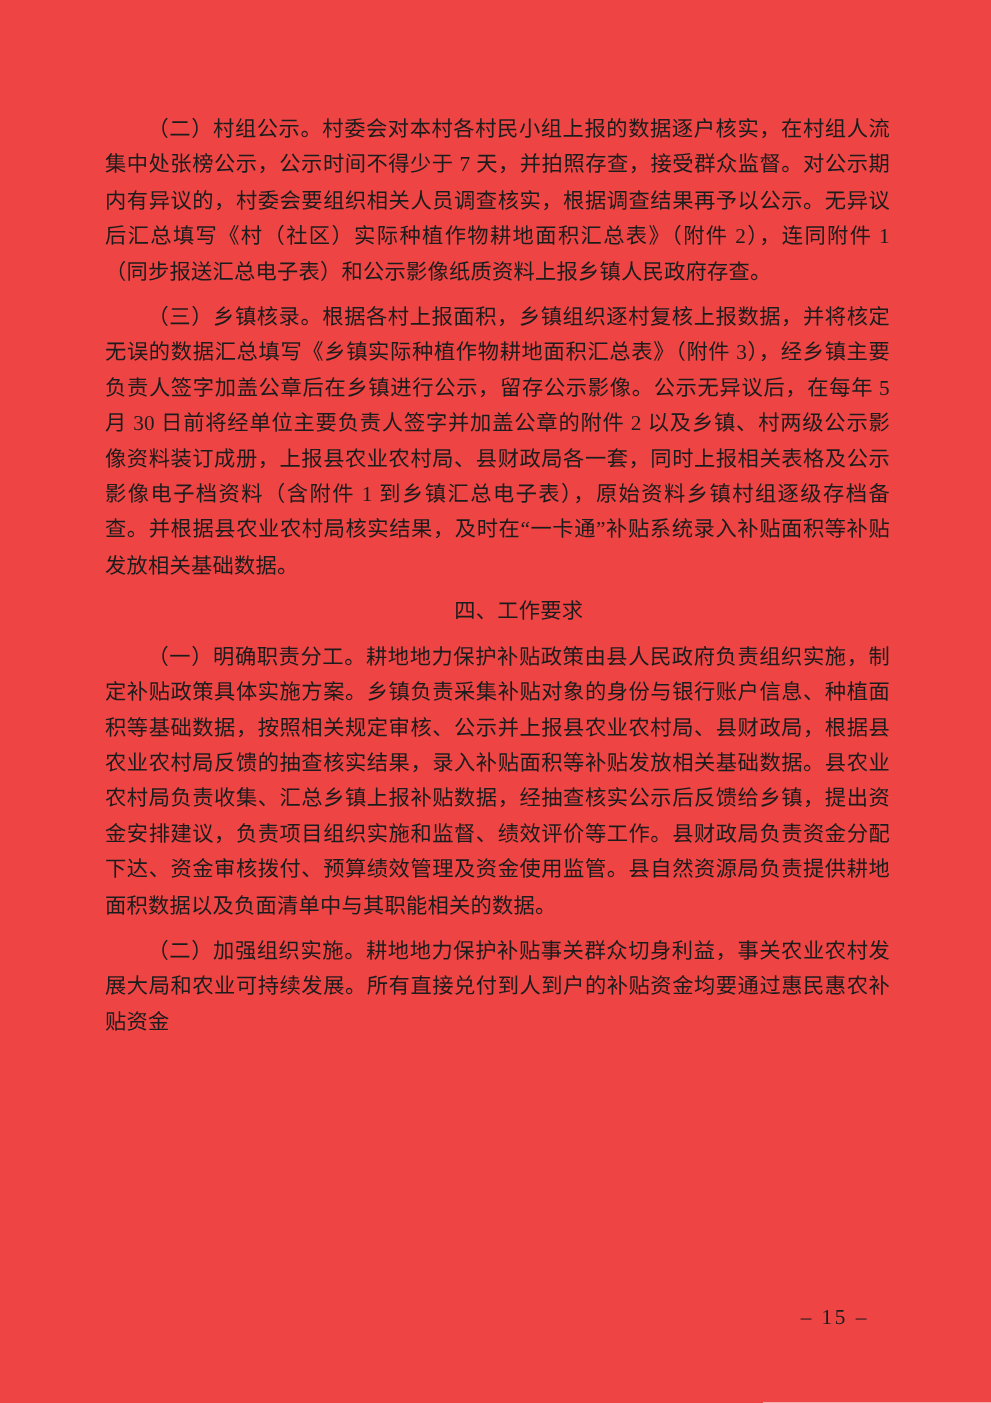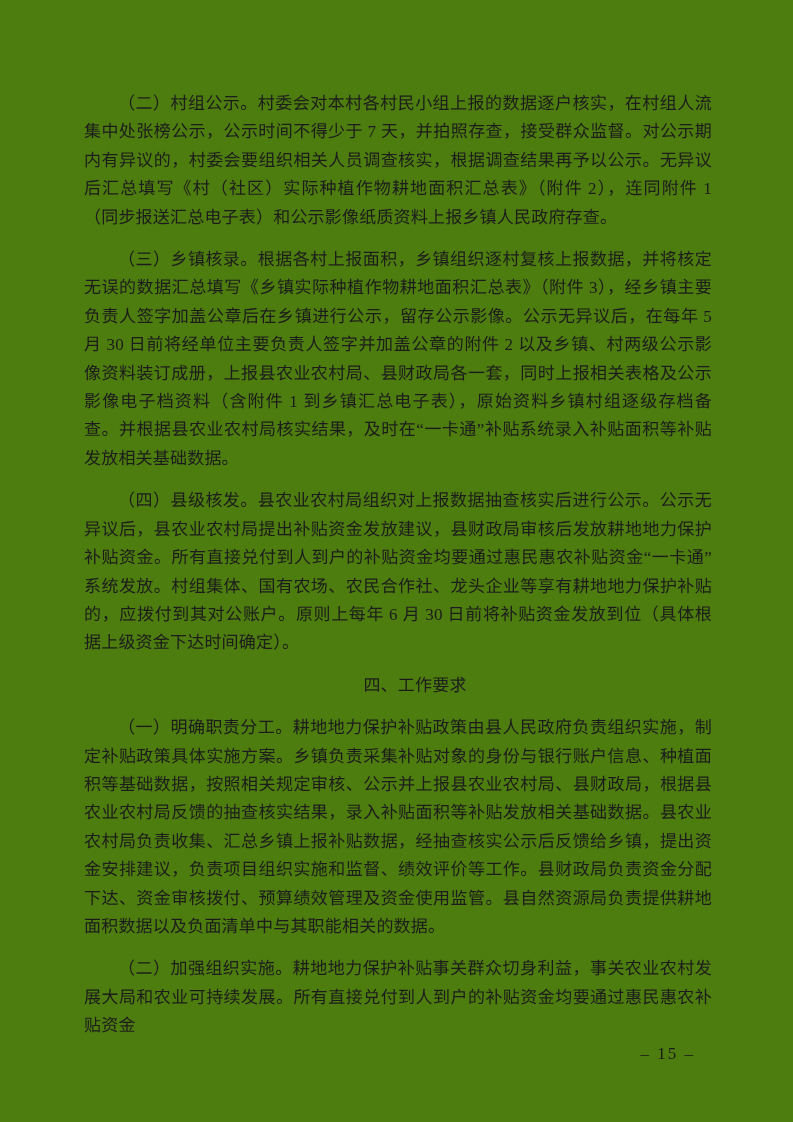"（二）村组公示。村委会对本村各村民小组上报的数据逐户核实，在村组人流集中处张榜公" .page { background: #4d7c0f -> #ef4444 }
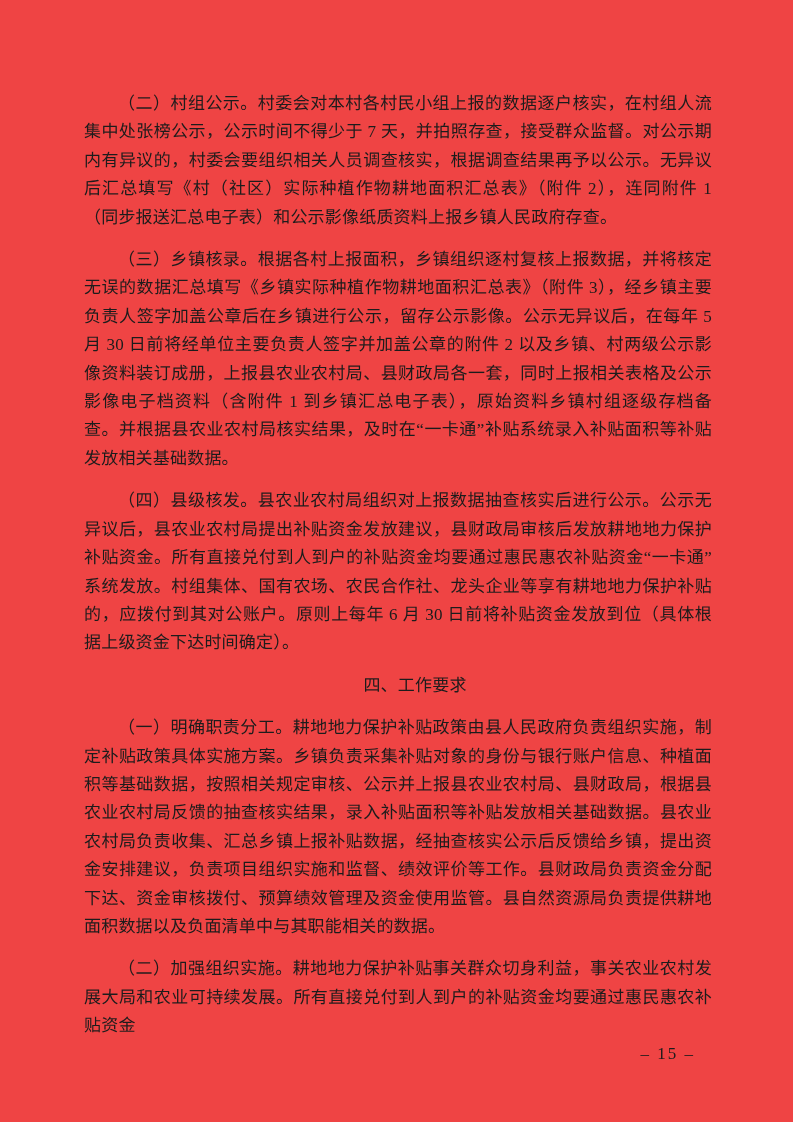"（三）乡镇核录。根据各村上报面积，乡镇组织逐村复核上报数据，并将核定无误的数据汇" .doc-content p + p { margin-top: 14px -> 8px }
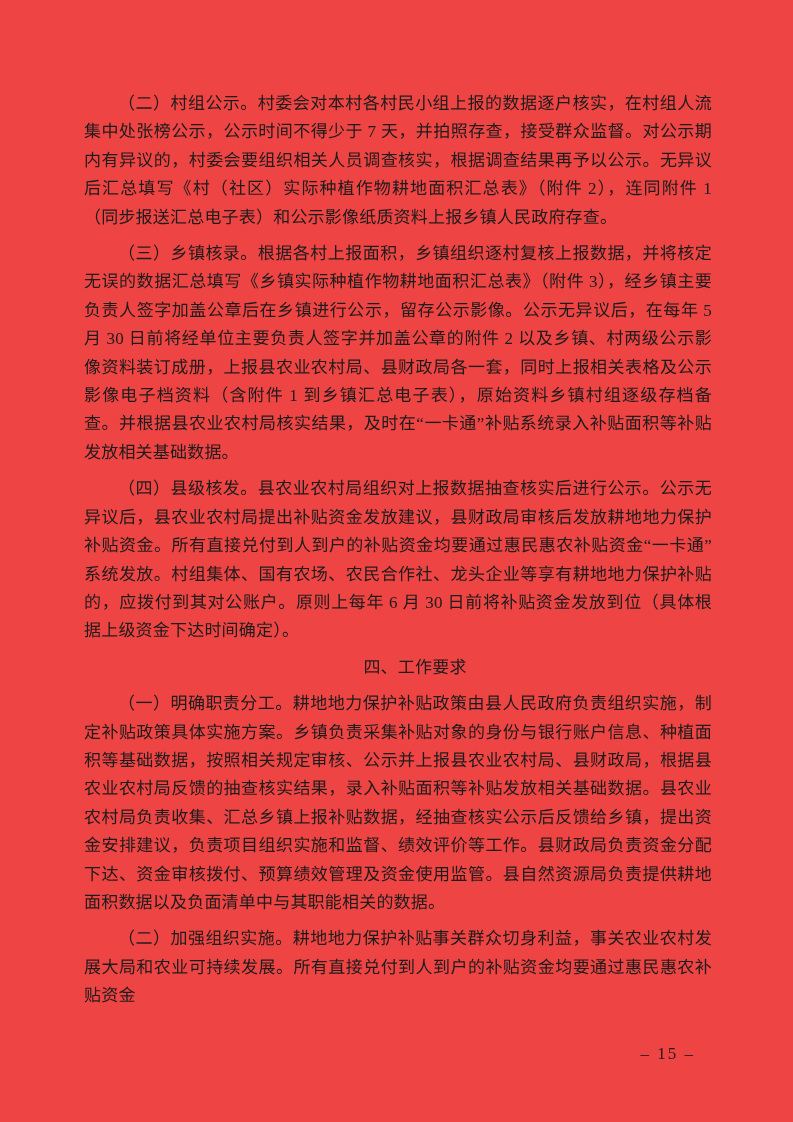"（四）县级核发。县农业农村局组织对上报数据抽查核实后进行公示。公示无异议后，县农" p.body-para { html: <p>（四）县级核发。县农业农村局组织对上报数据抽查核实后进行公示。公示无异议后，县农业农村局提出补贴资金发放建议，县财政局审核后发放耕地地力保护补贴资金。所有直接兑付到人到户的补贴资金均要通过惠民惠农补贴资金“一卡通”系统发放。村组集体、国有农场、农民合作社、龙头企业等享有耕地地力保护补贴的，应拨付到其对公账户。原则上每年 6 月 30 日前将补贴资金发放到位（具体根据上级资金下达时间确定）。</p> -> none }
